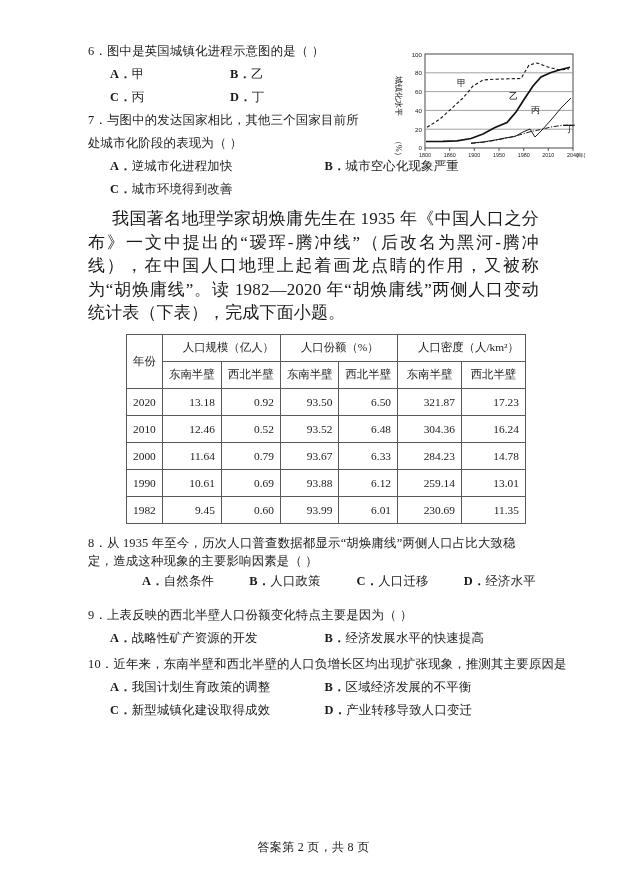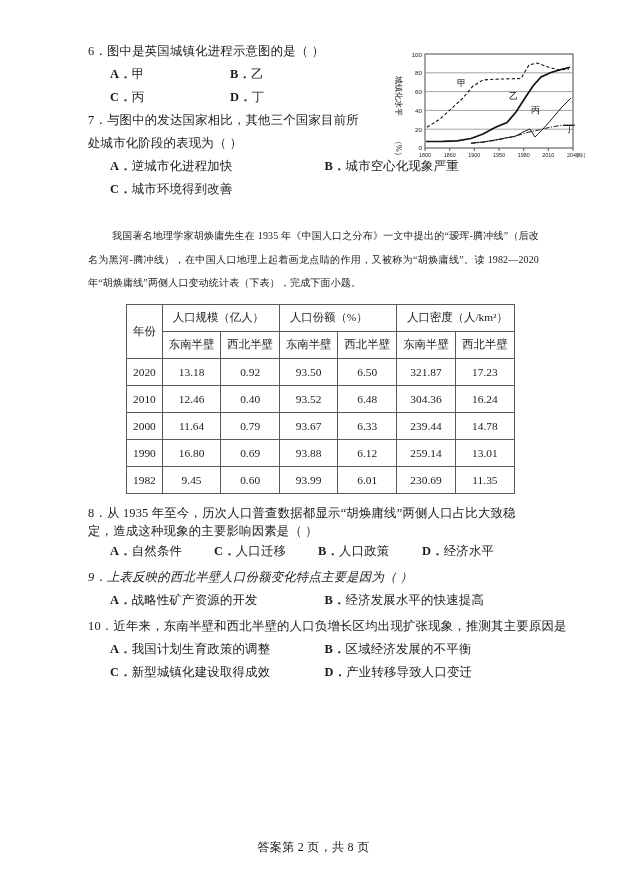"我国著名地理学家胡焕庸先生在 1935" .para { font-size: 10px -> 17px; margin-top: 23px -> 6px }
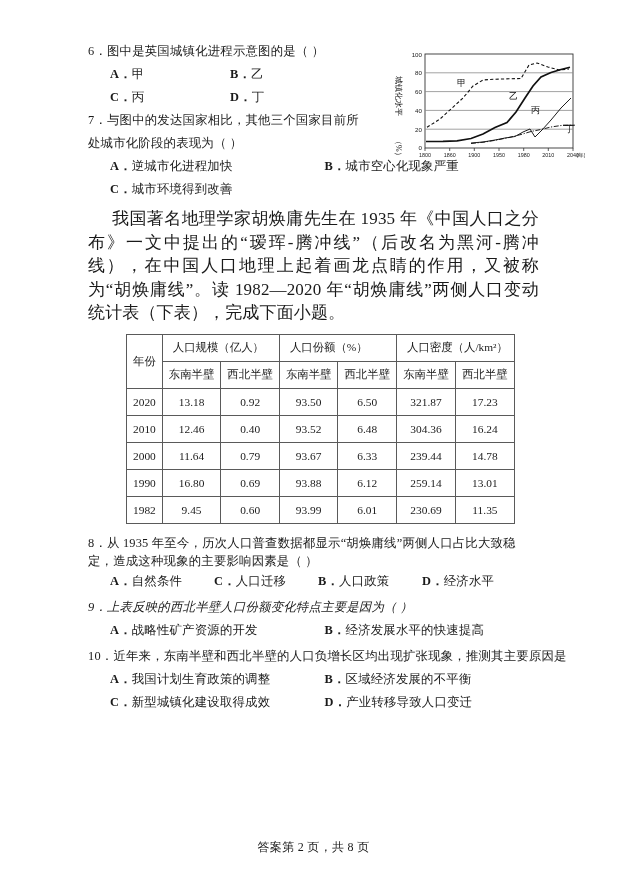"人口规模（亿人）" table.stat th.grp { padding-left: 10px -> 20px }
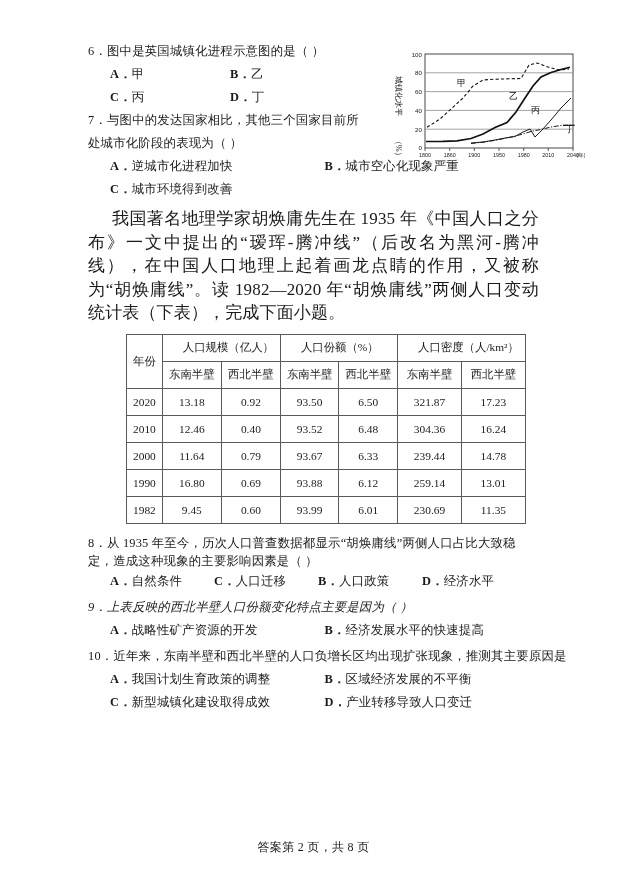"13.18" table.stat td, table.stat th { text-align: center -> right }
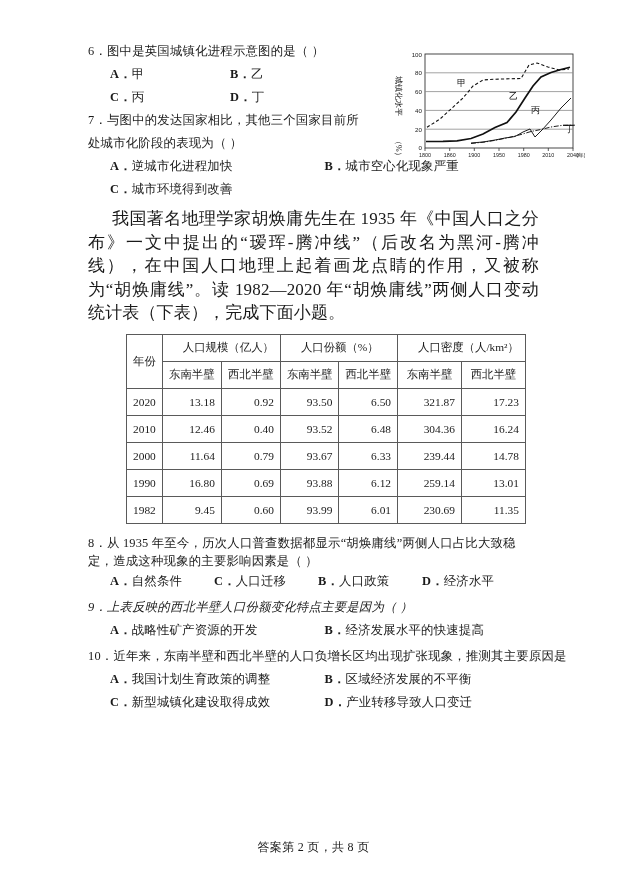"0.40" td { text: 0.40 -> 0.52 }
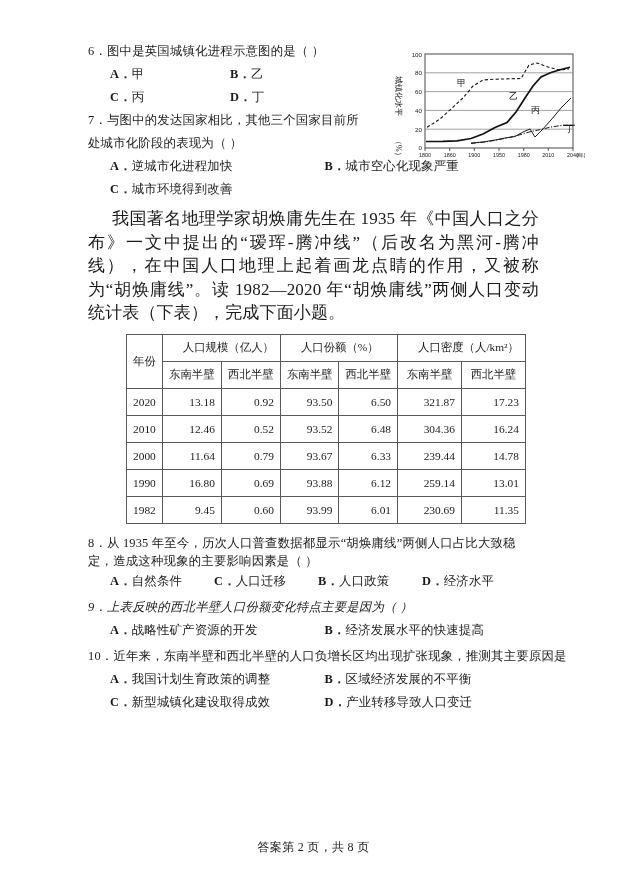"239.44" td { text: 239.44 -> 284.23 }
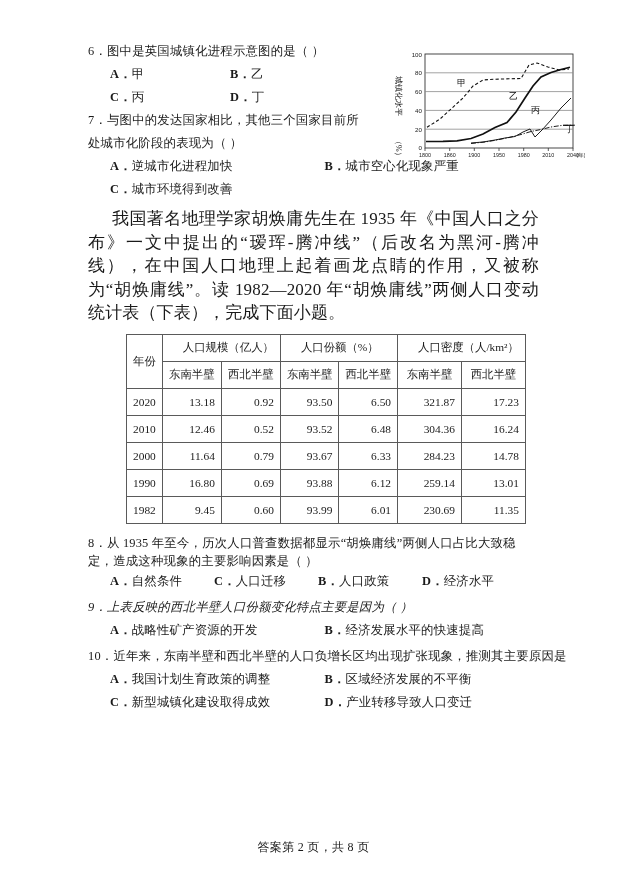"16.80" td { text: 16.80 -> 10.61 }
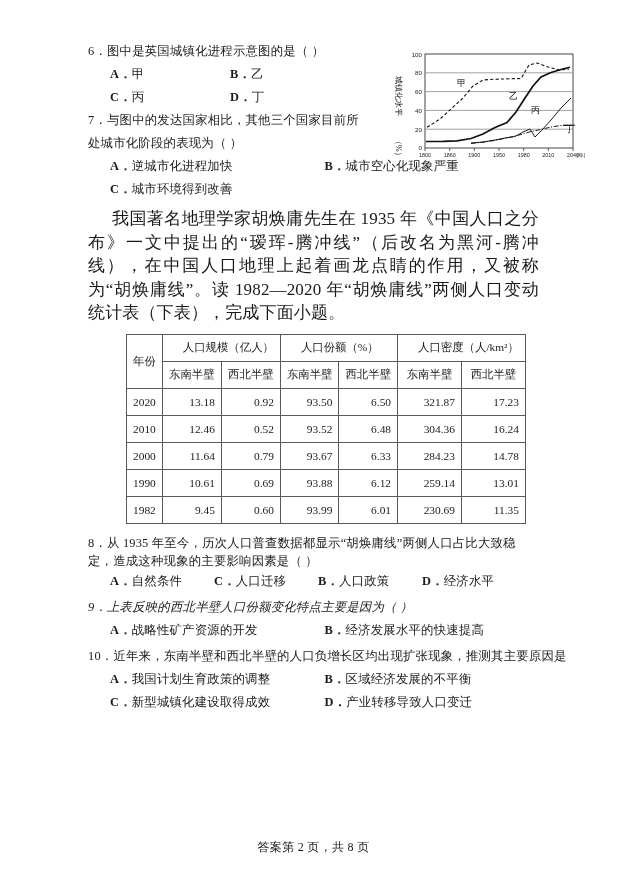"A．自然条件" .opt-q8 { margin-left: none -> 32px }
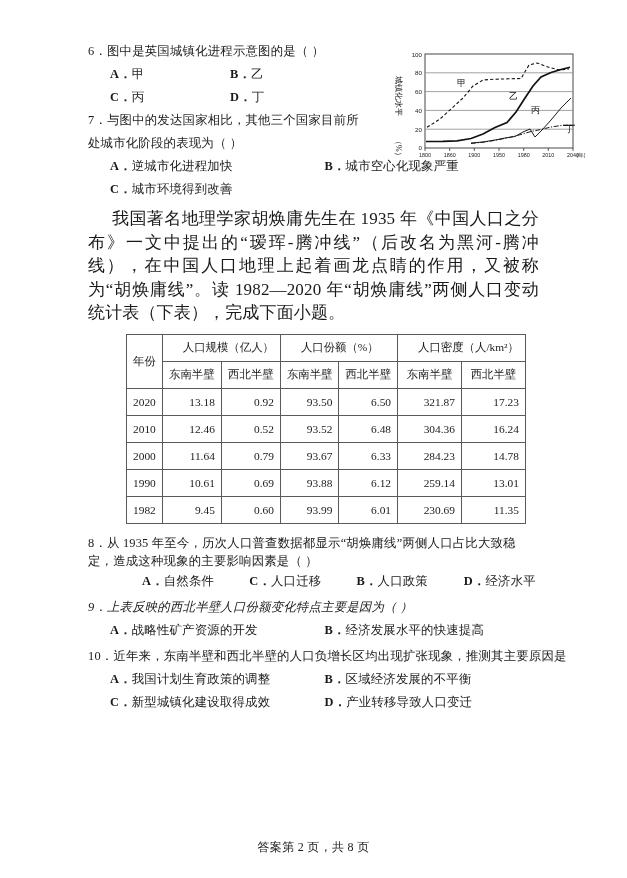"C．人口迁移" span.opt { order: before "B．人口政策" -> after "B．人口政策" }
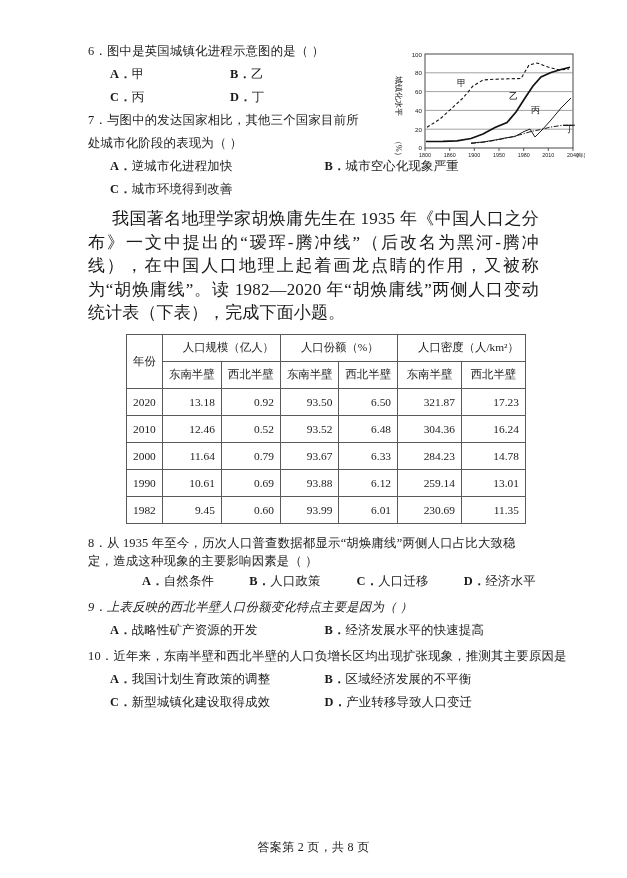"9．上表反映的西北半壁人口份额变化特点主要是因为（ ）" div.q-line { font-style: italic -> none; margin-top: 3px -> 11px }
